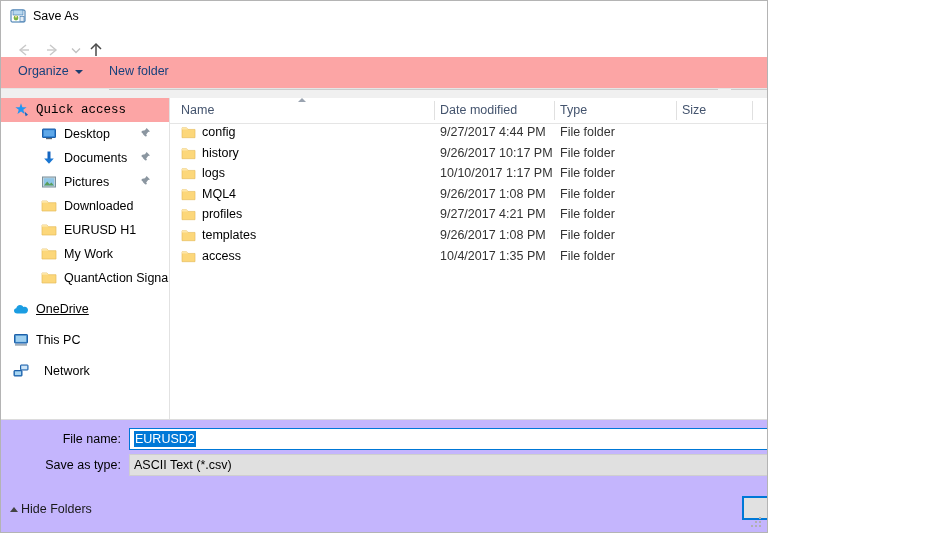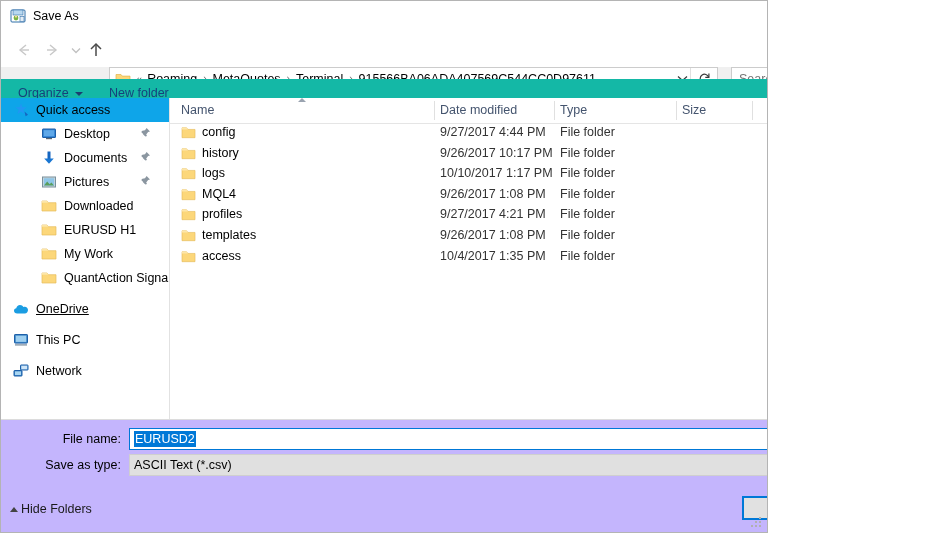"Organize" .toolbar { background: #14b8a6 -> #fca5a5; top: 78px -> 56px }
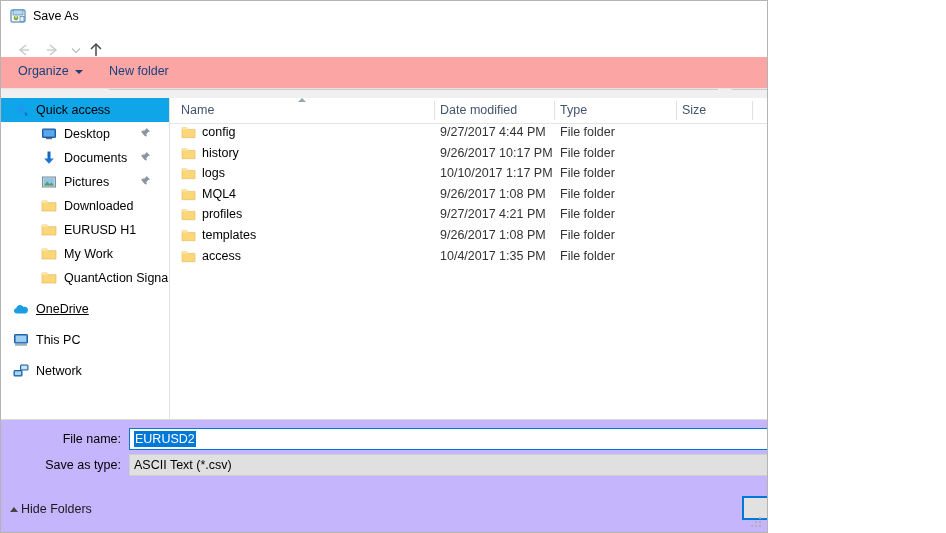"Quick access" .side-item.selected { background: #0ea5e9 -> #fca5a5; font-family: none -> Liberation Mono, monospace }
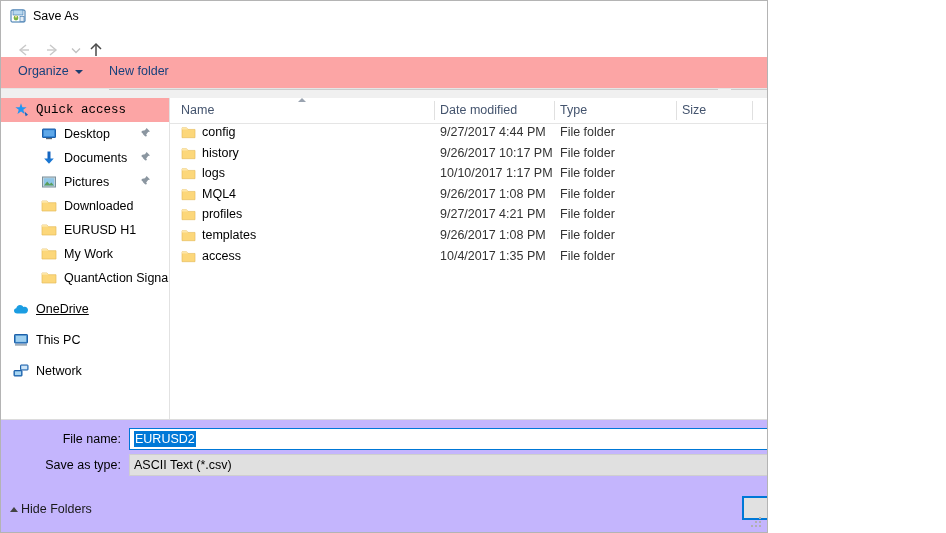"Network" div.side-item { gap: none -> 8px }
